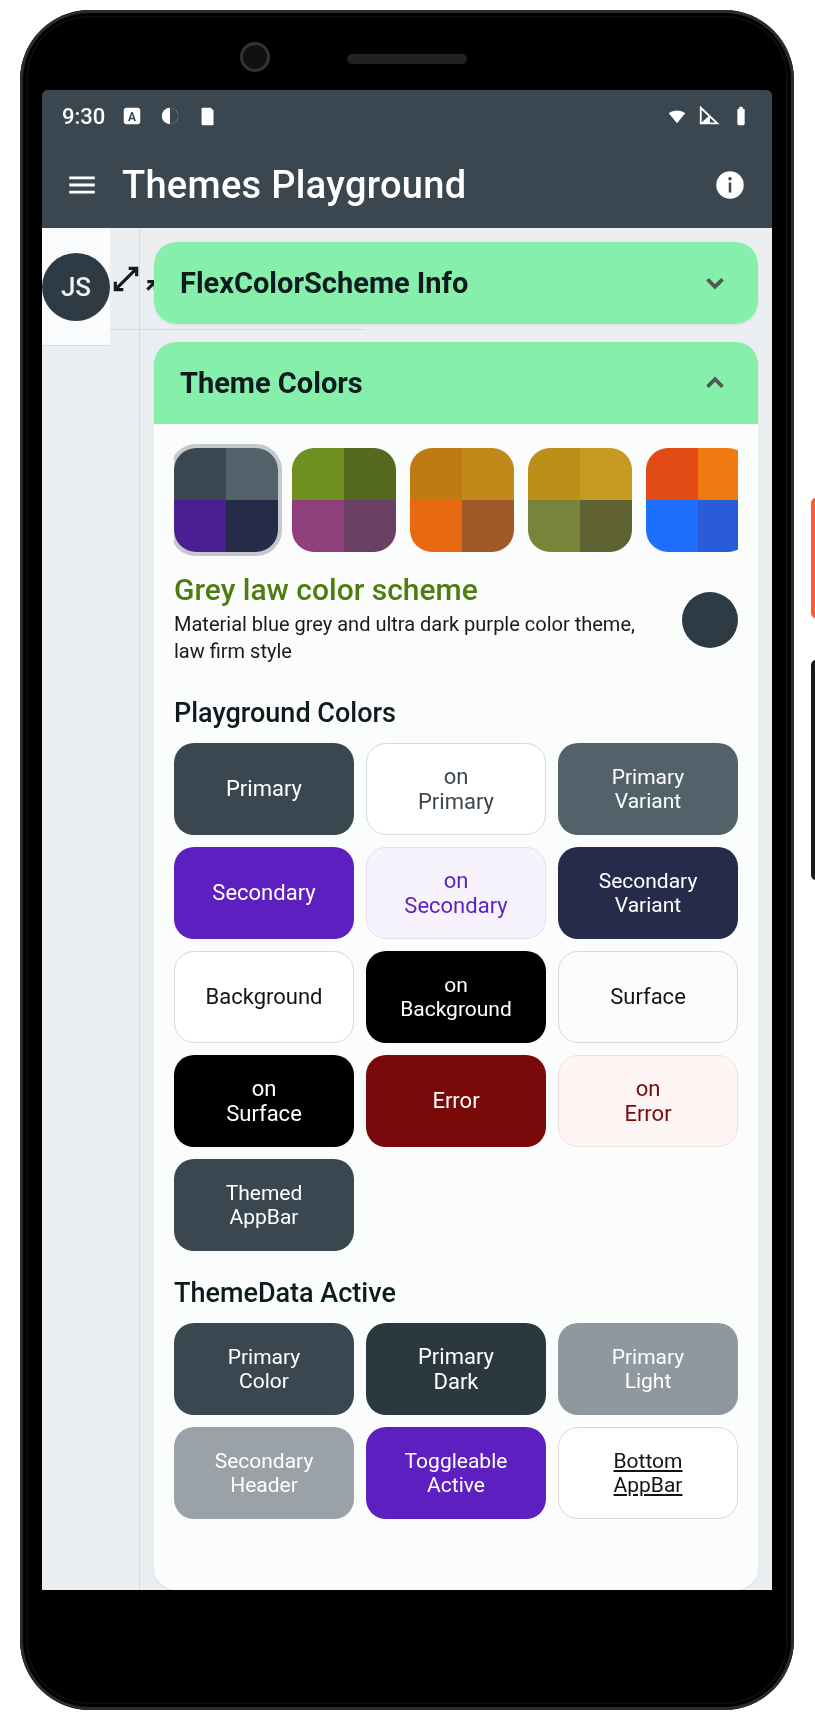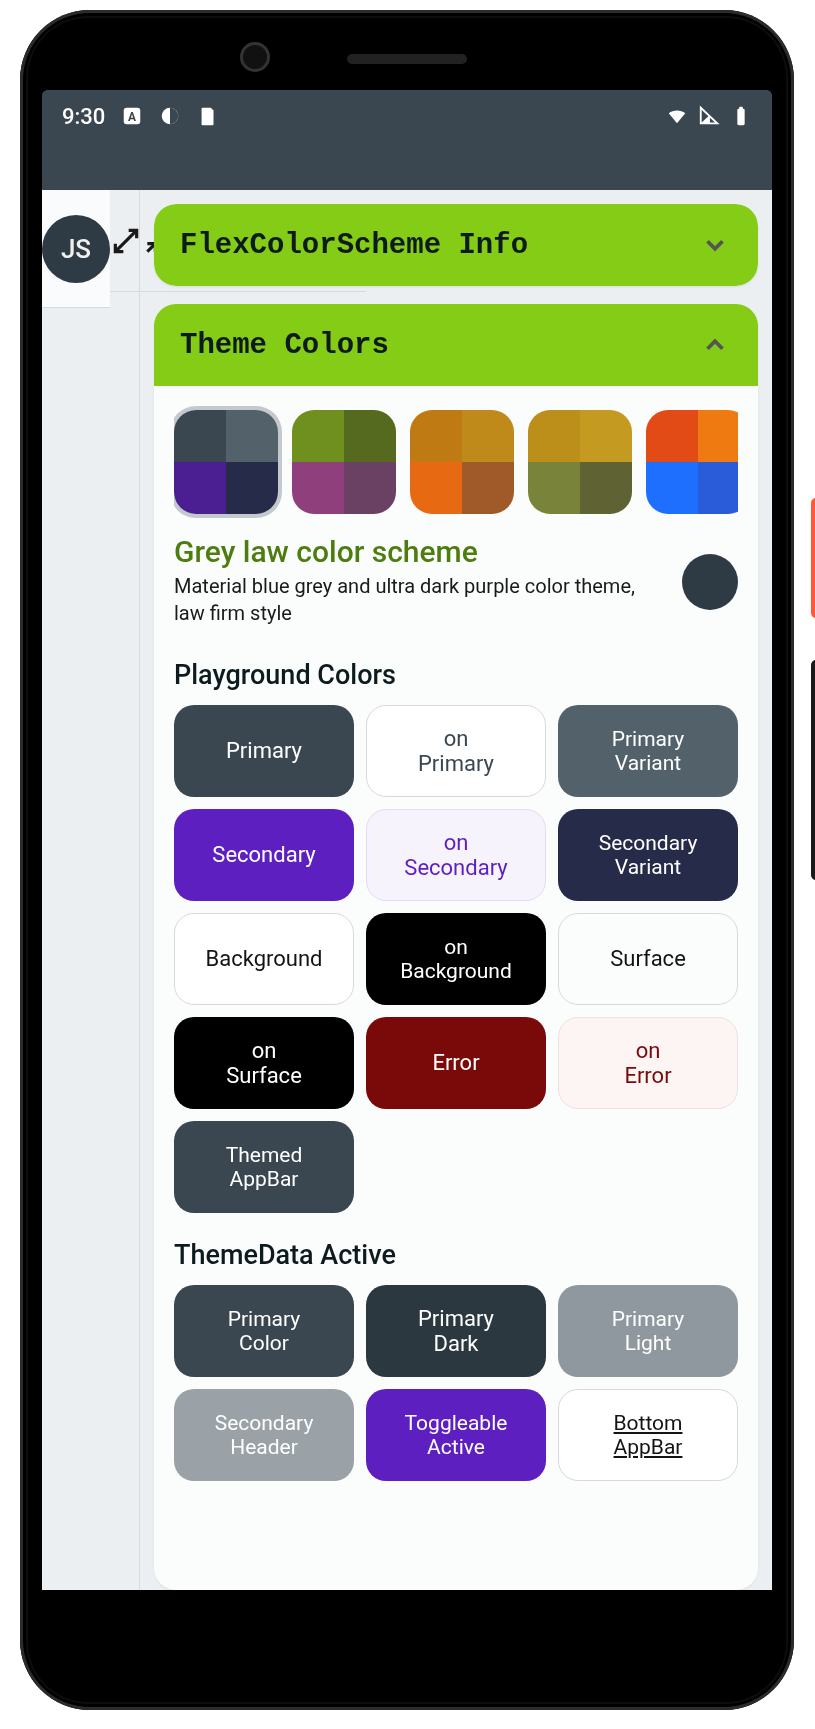"9:30" .screen { gap: 48px -> none }
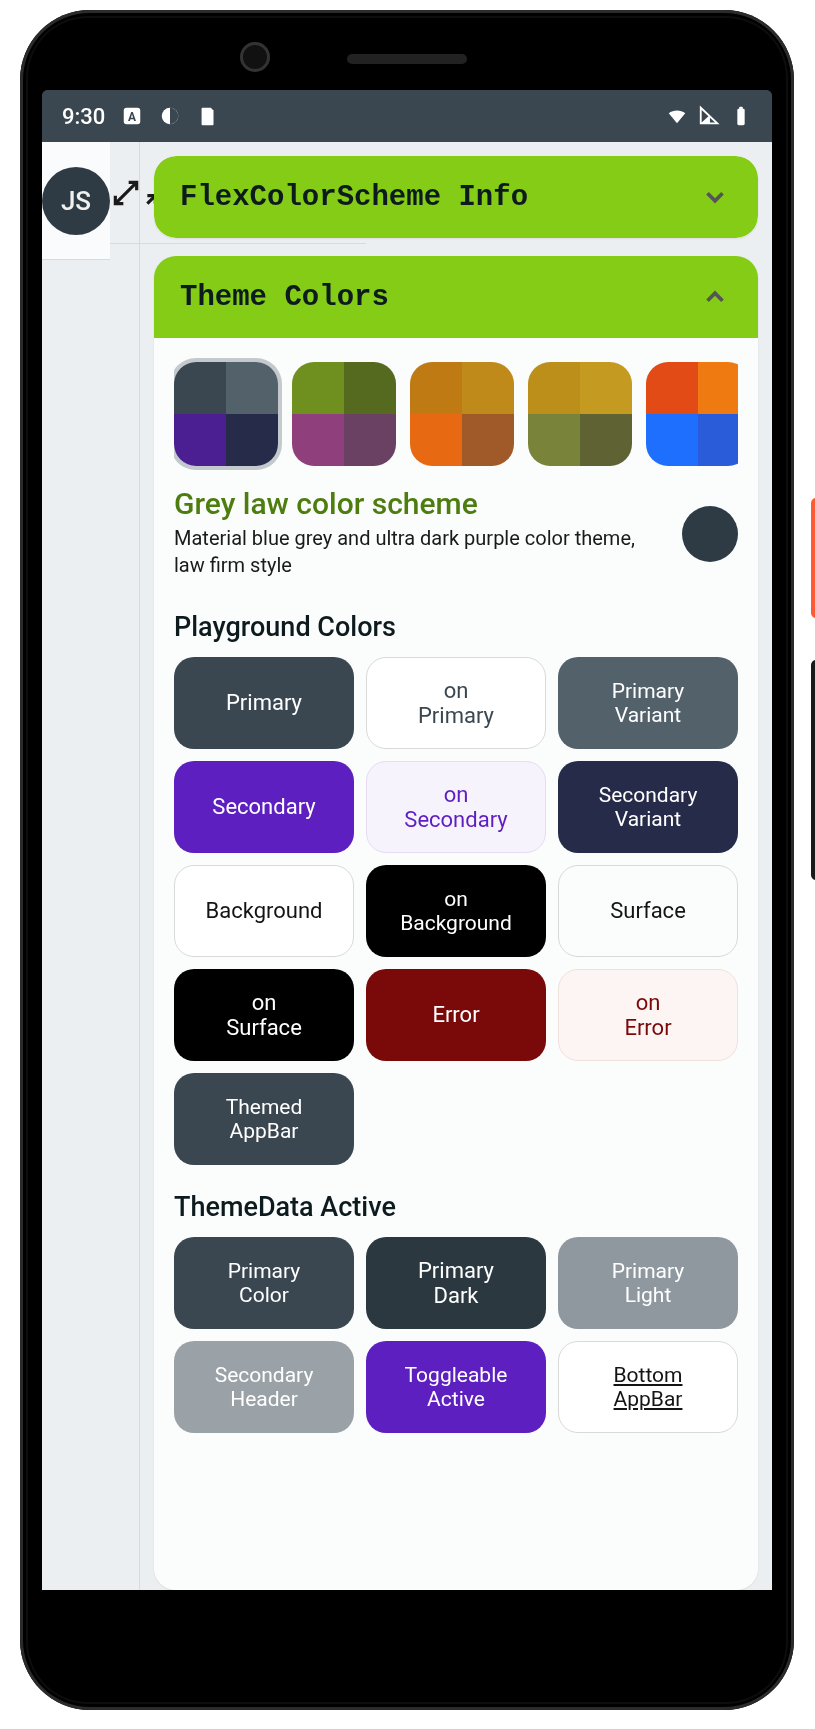"Themes Playground" div.appbar { html: none -> <div> <div> <svg> <path></path> </svg> </div> <div>Themes Playground</div> <div> <svg> <circle></circle> <rect></rect> <circle></circle> </svg> </div> </div> }
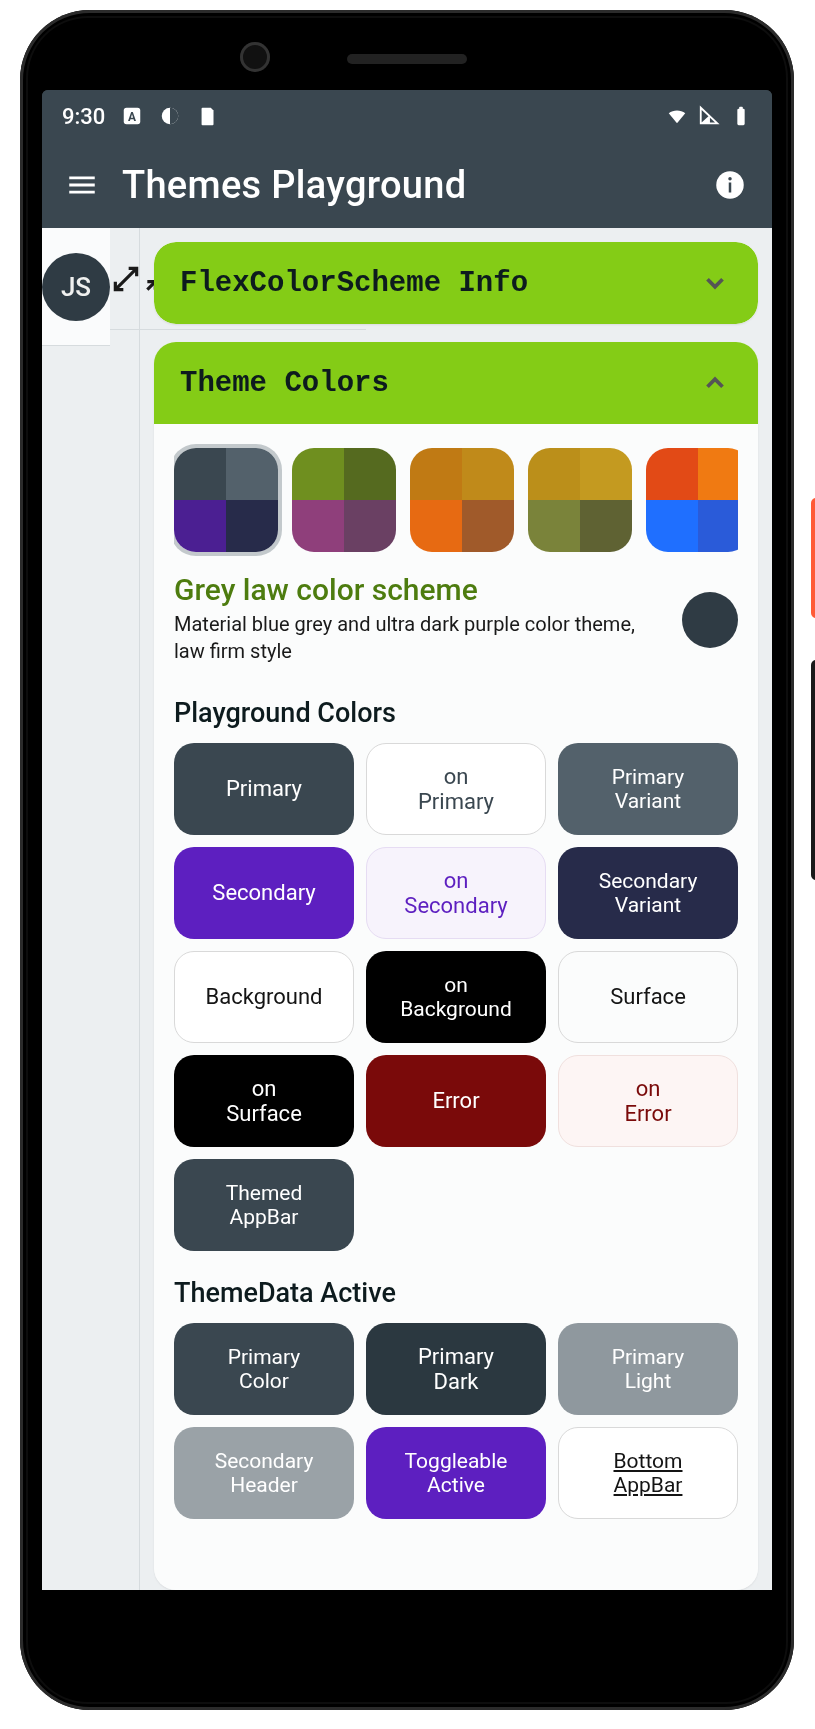"FlexColorScheme Info" .card-header { align-items: flex-end -> flex-start; background: #84cc16 -> #86efac; font-family: Liberation Mono, monospace -> none }
